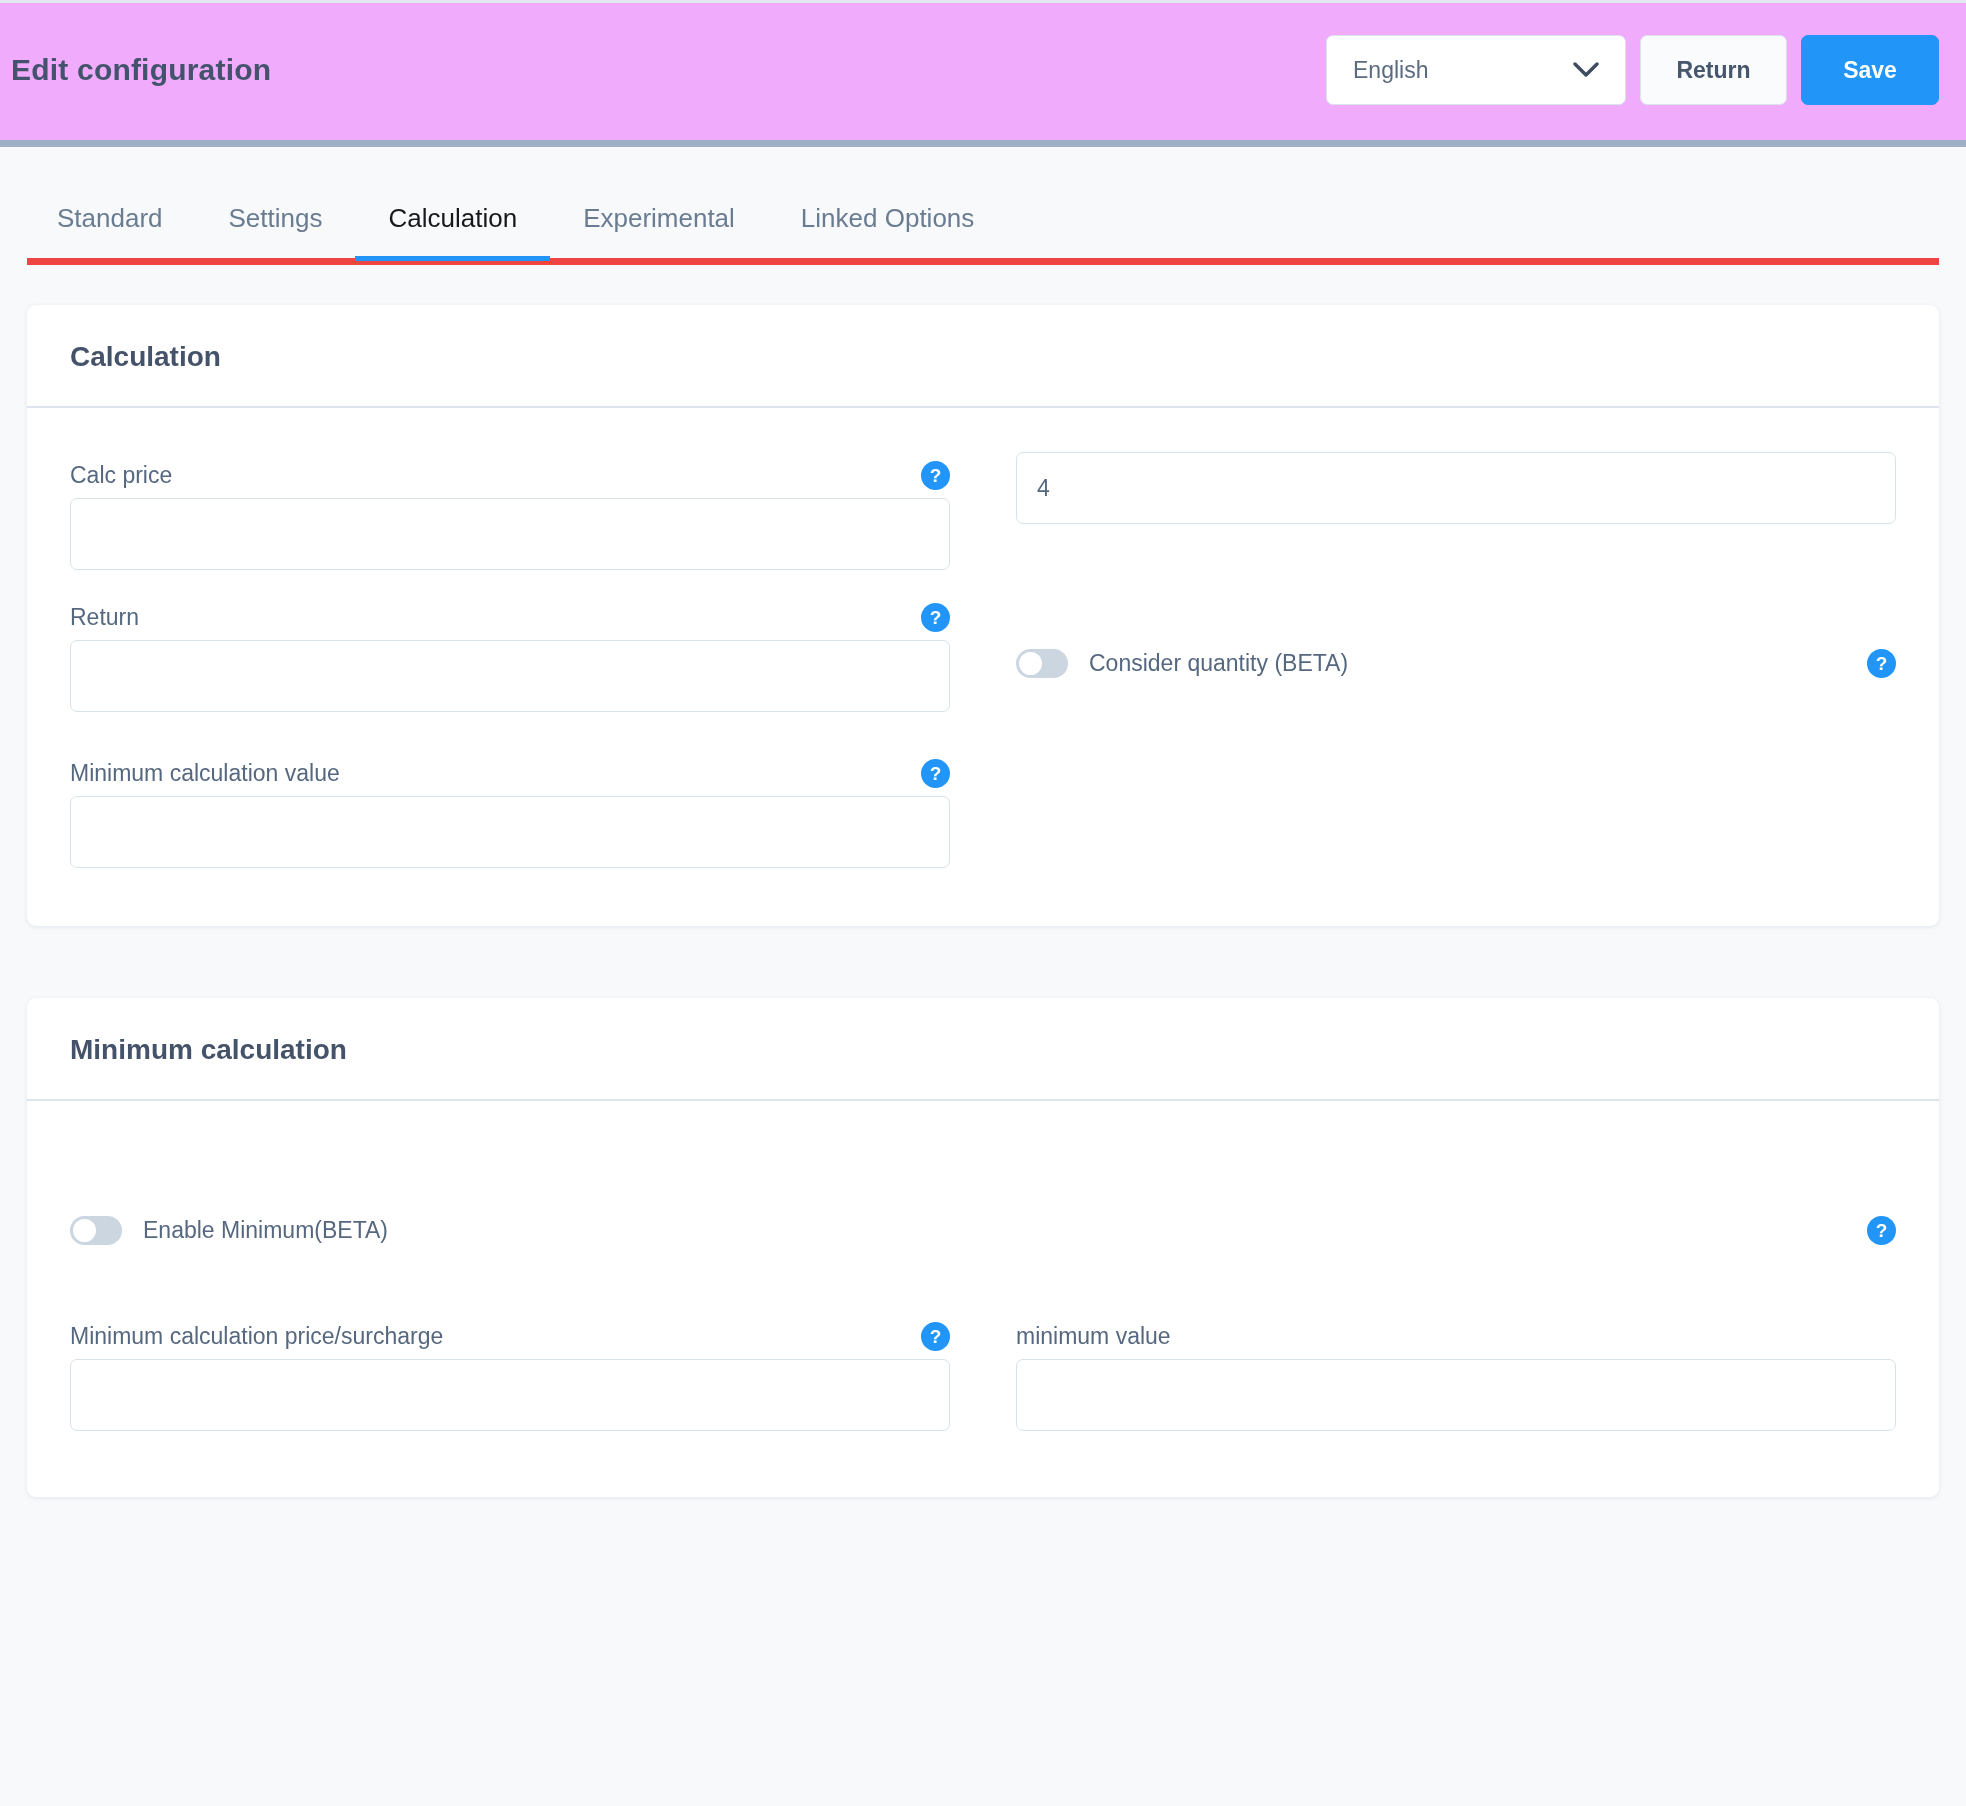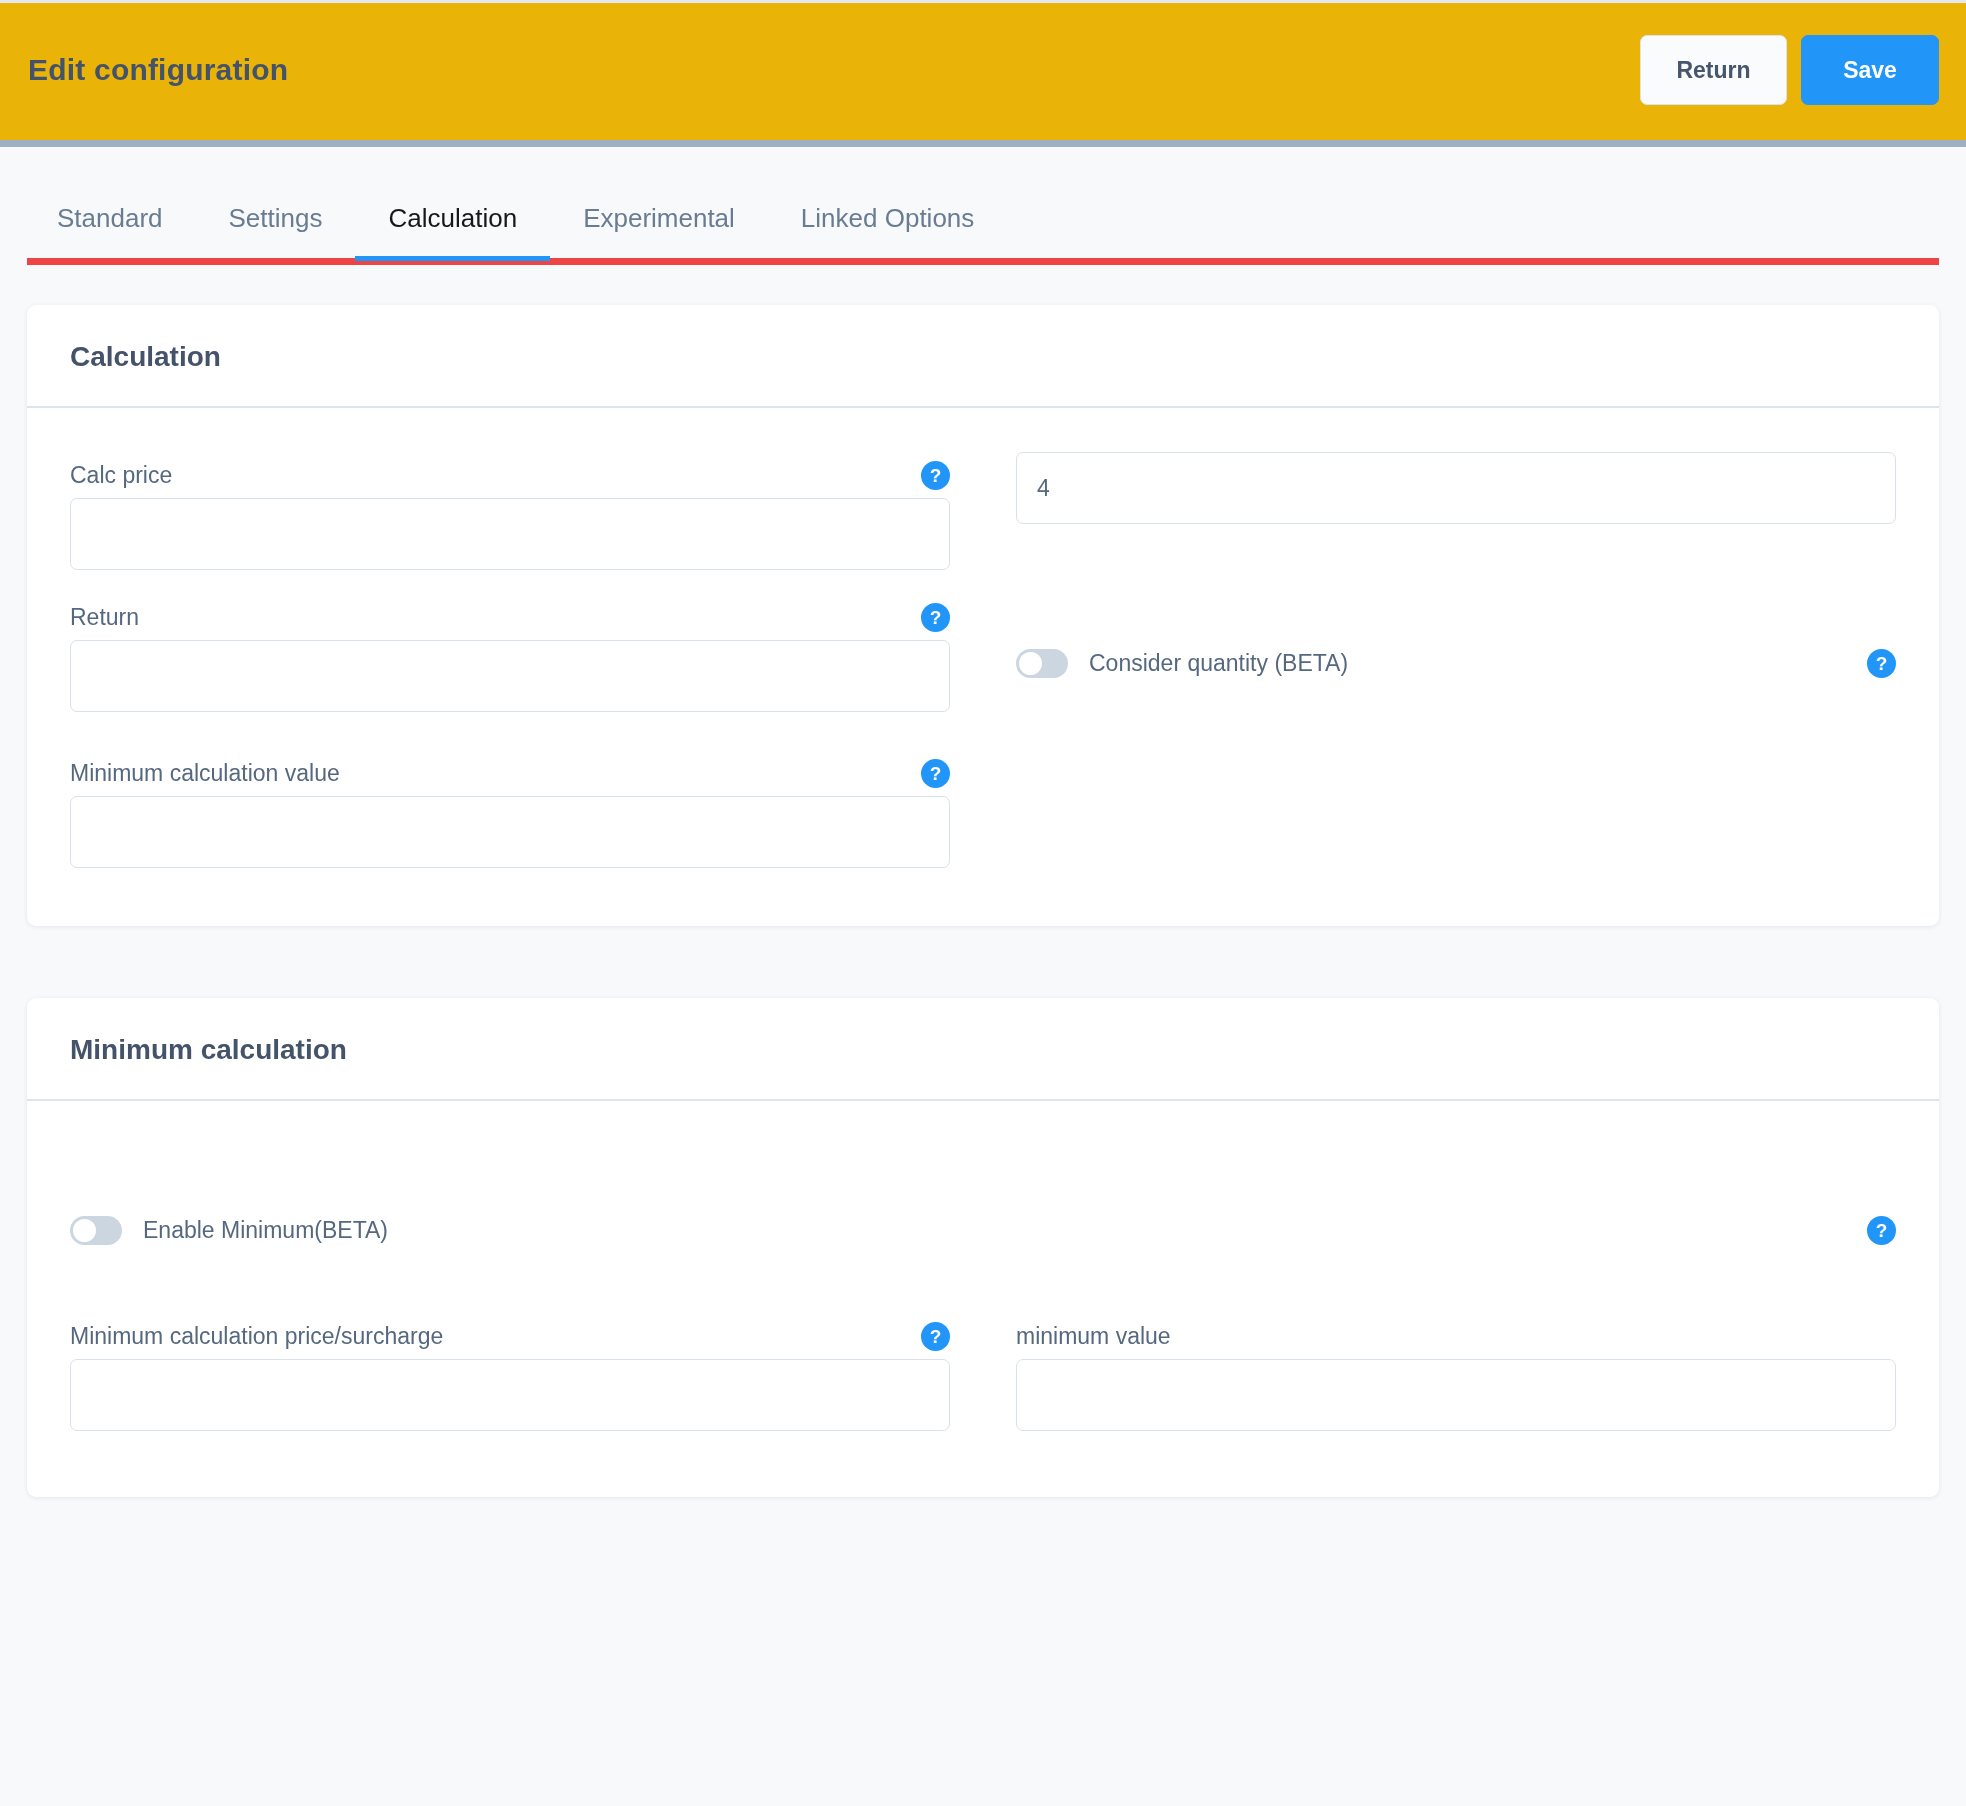"Edit configuration" .topbar { background: #eab308 -> #f0abfc; padding: 0 27px 0 28px -> 0 27px 0 11px }
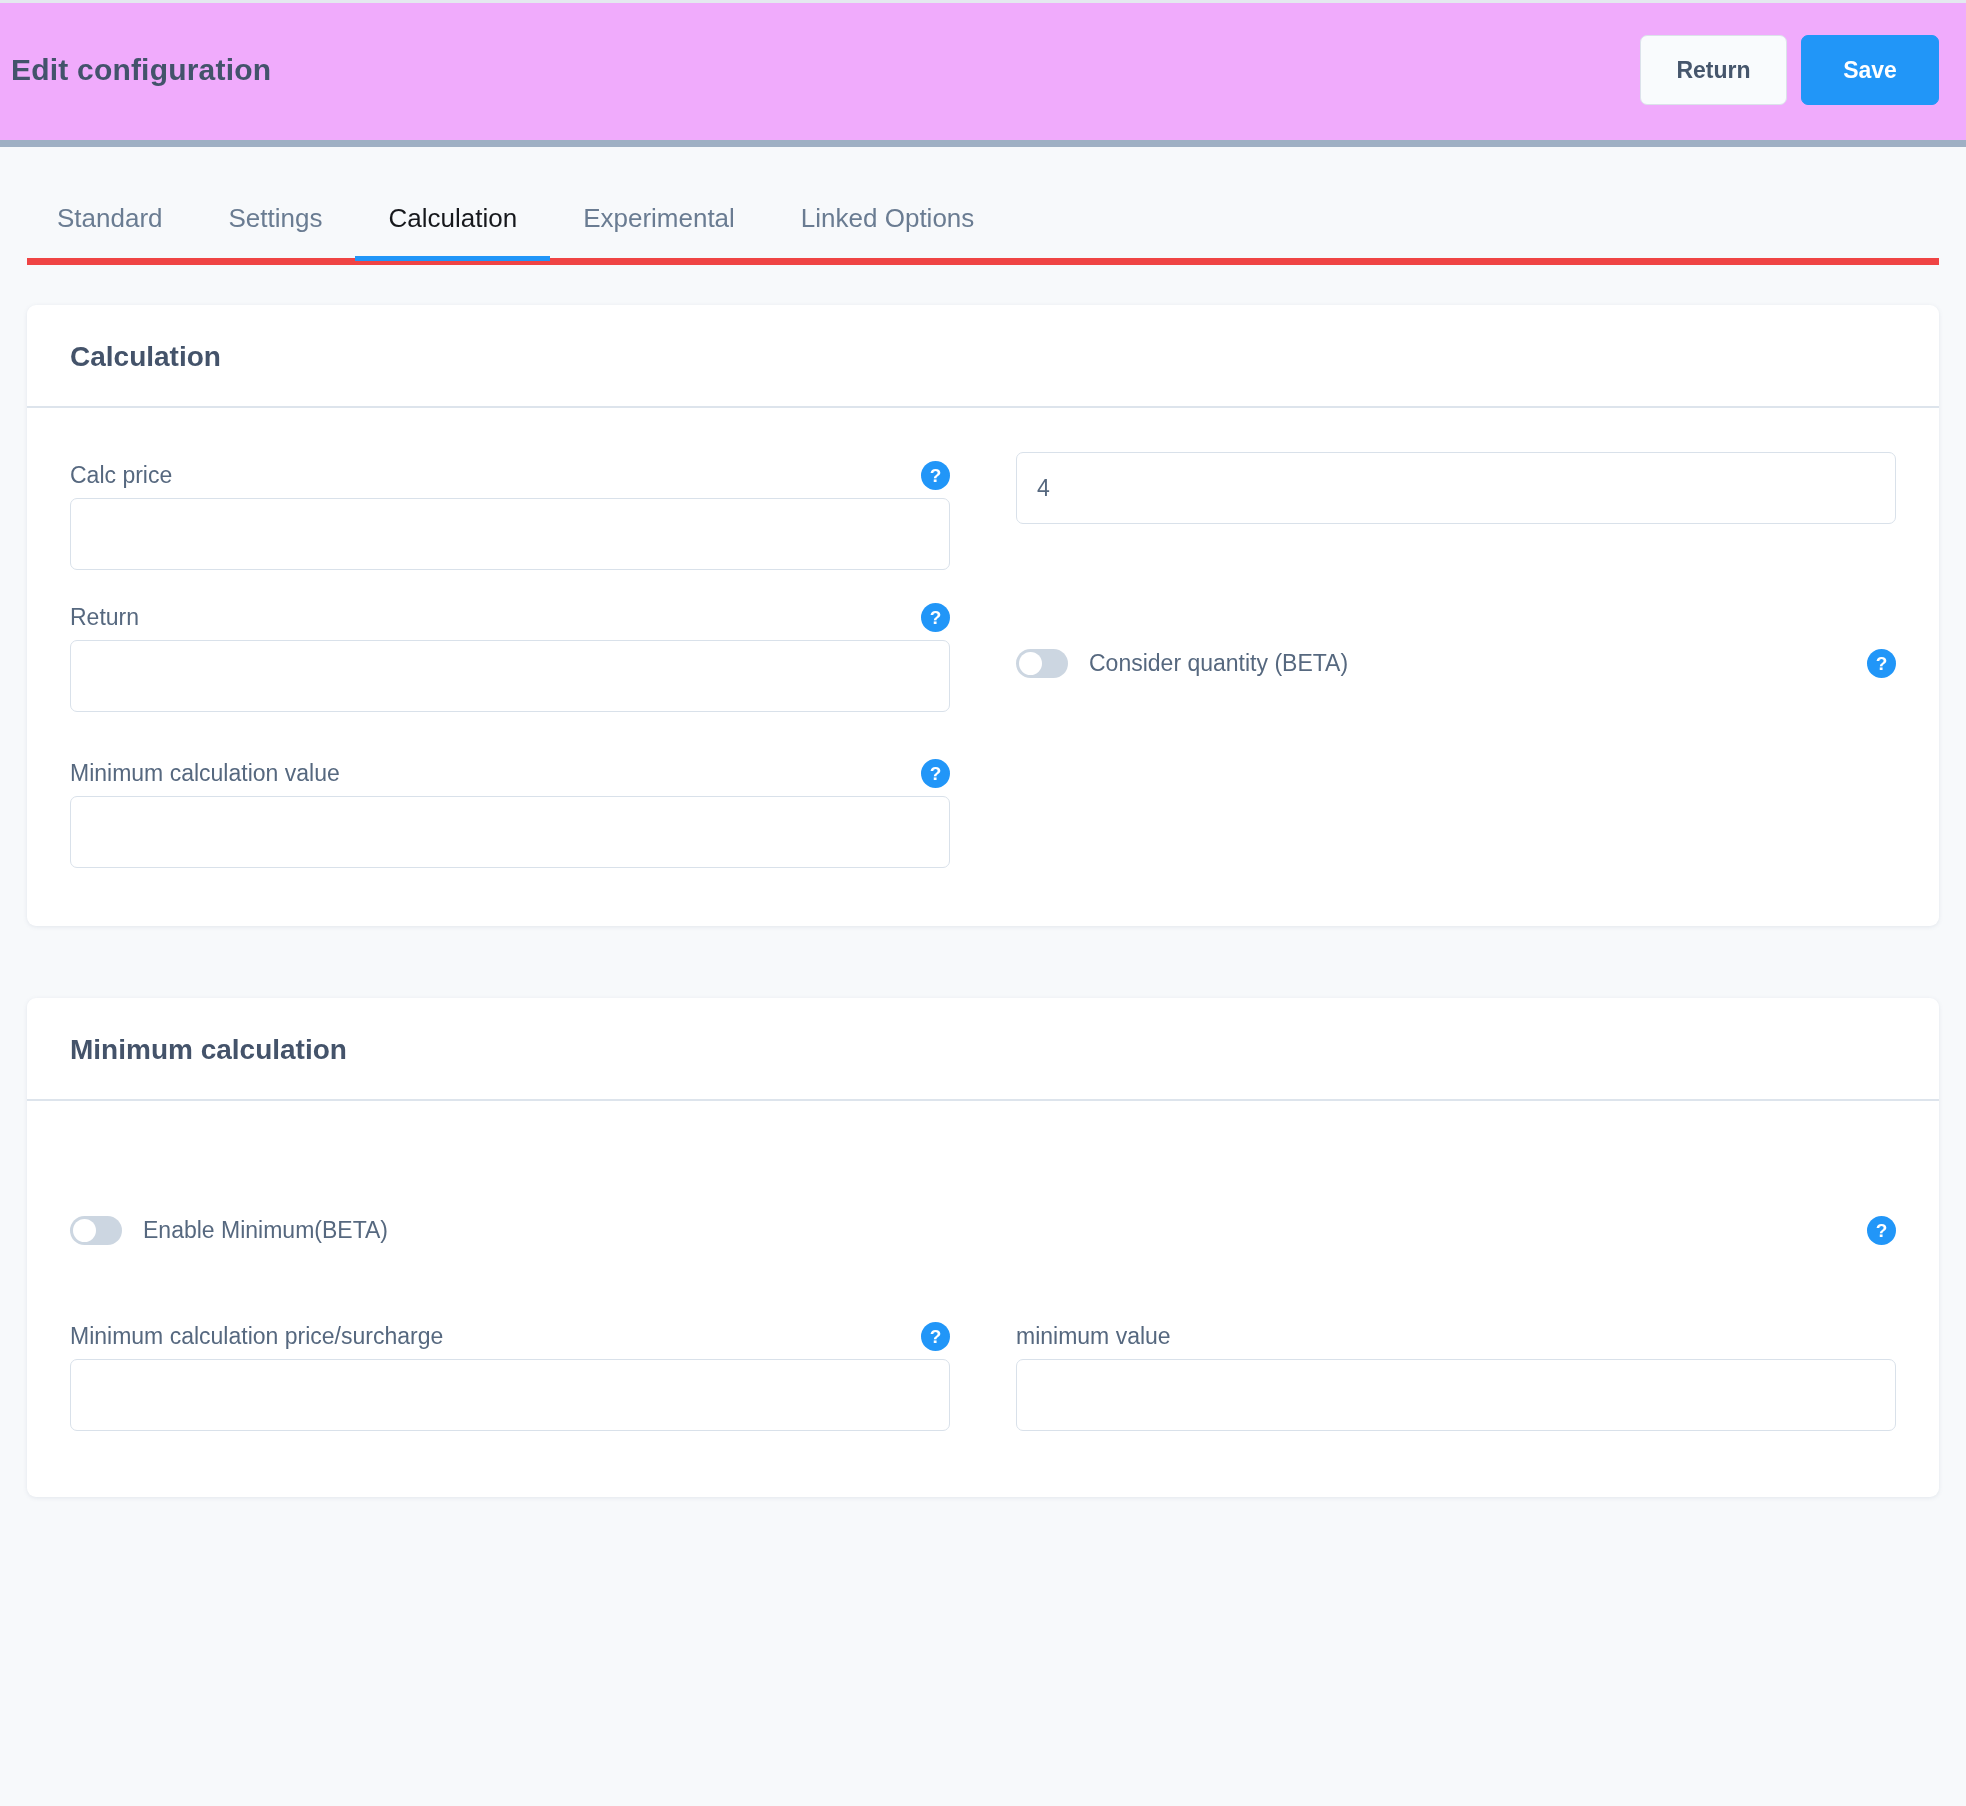"English" div.lang-select { html: none -> <div> <span>English</span> <span> <svg> <path></path> </svg> </span> </div> }
